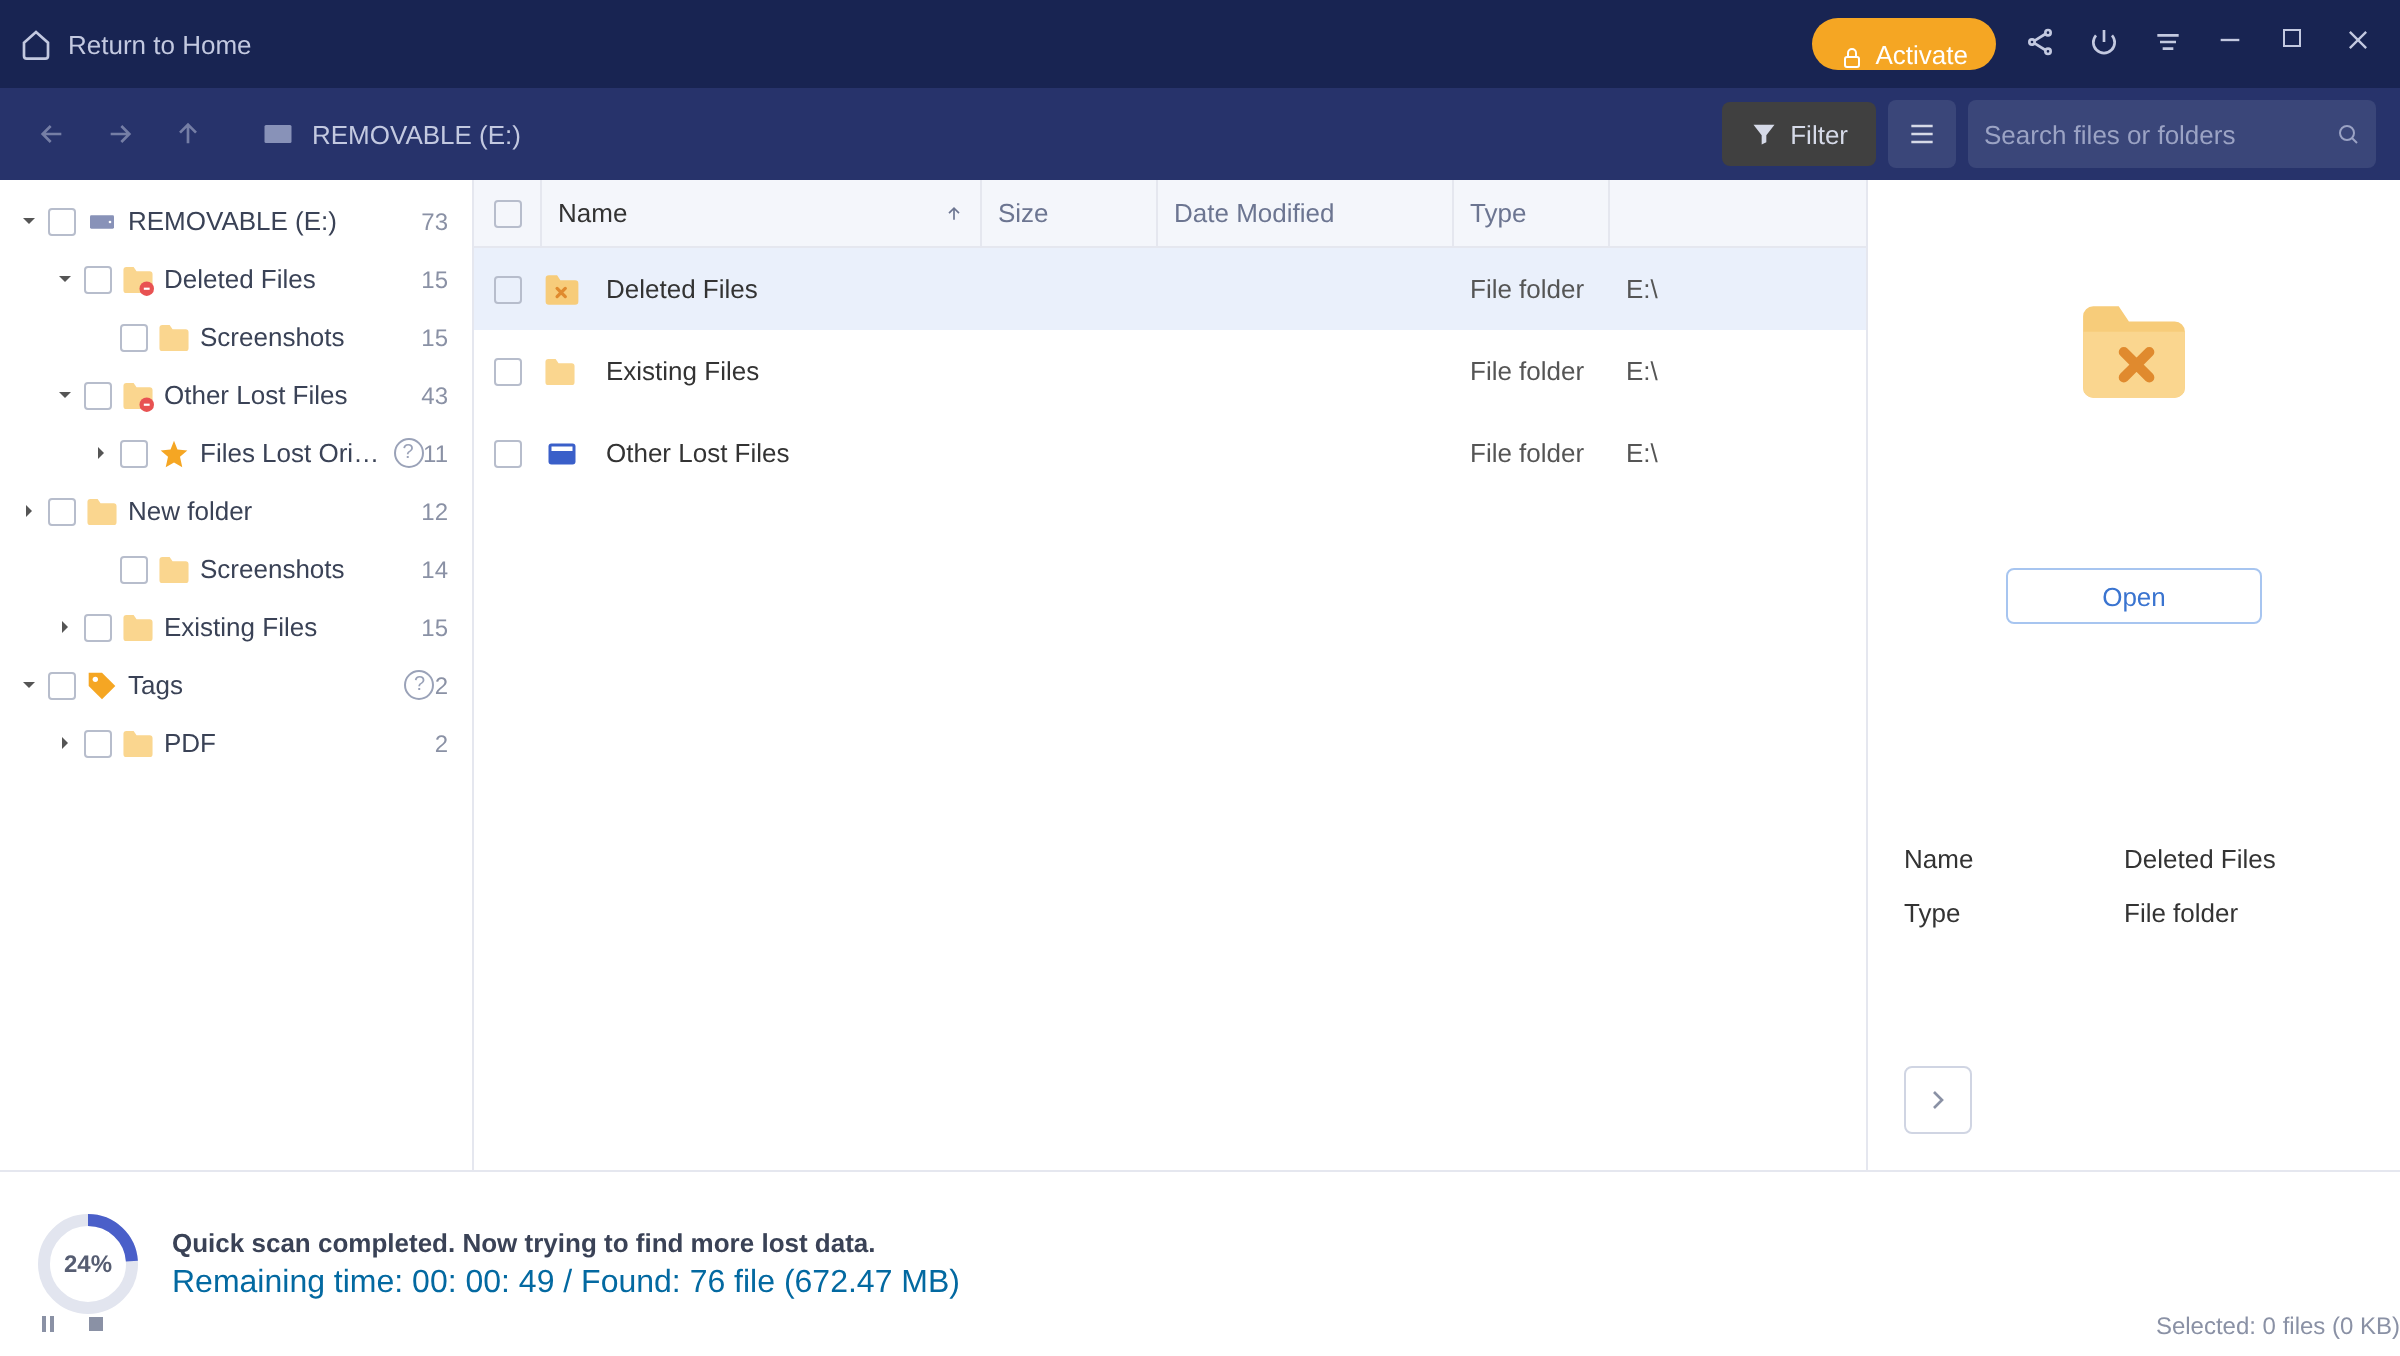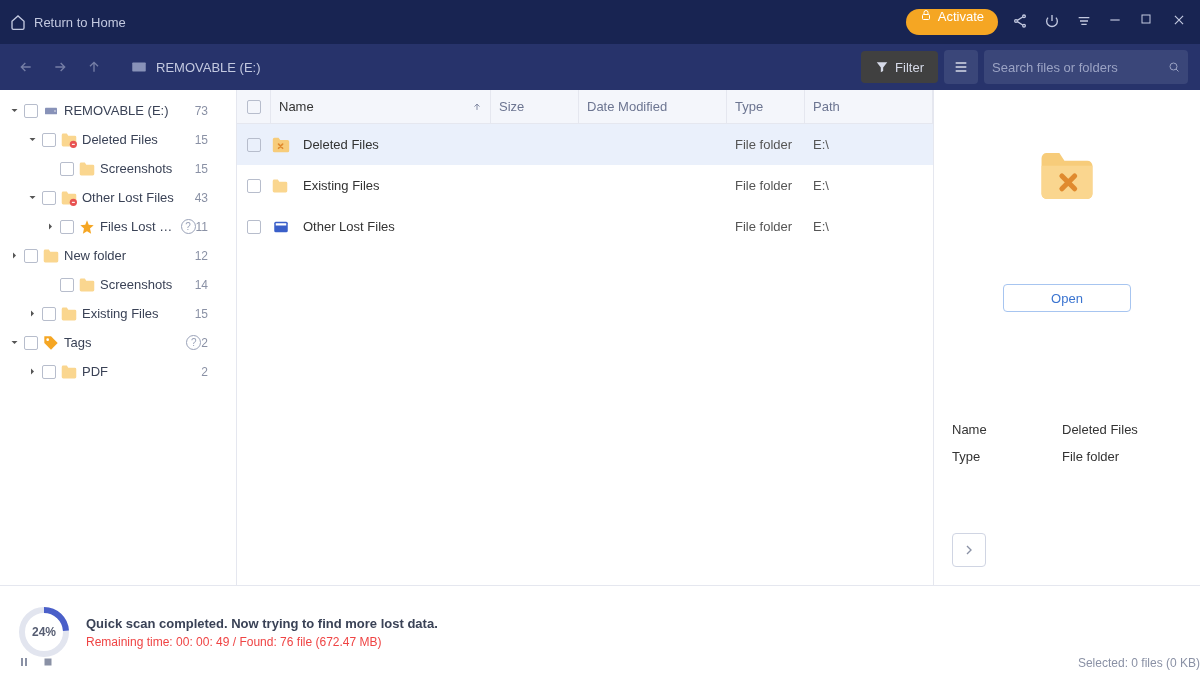"Activate" .actbtn { align-items: flex-start -> flex-end }
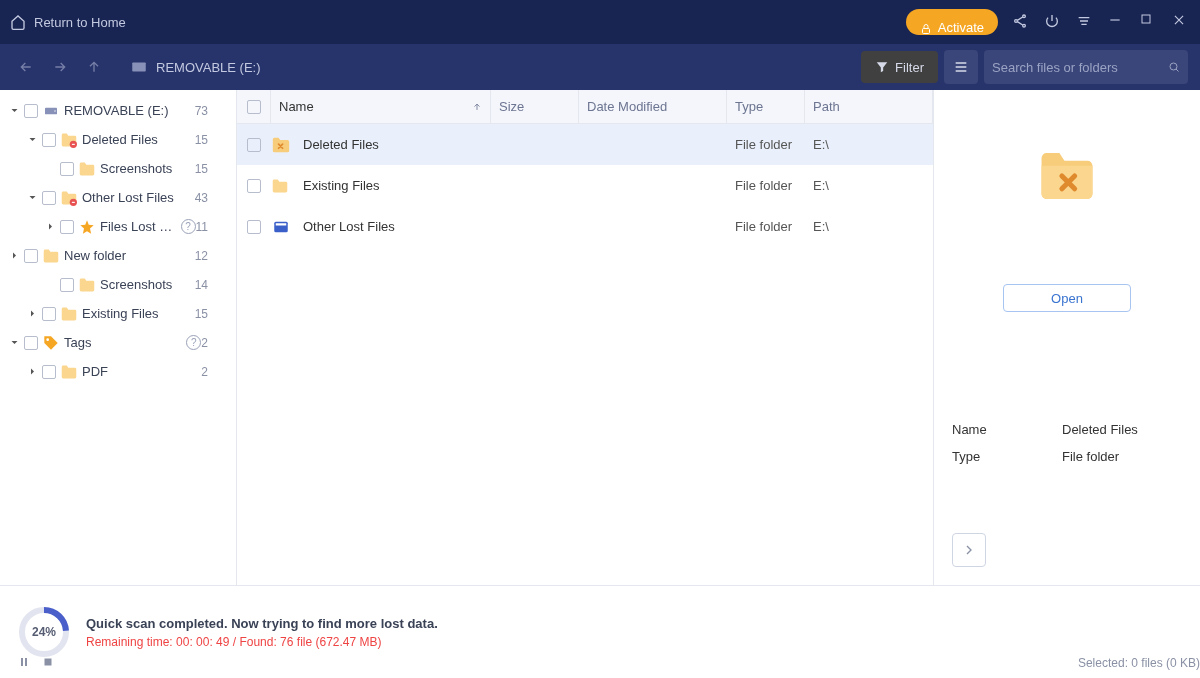"73" .treecount { margin-right: 20px -> 4px }
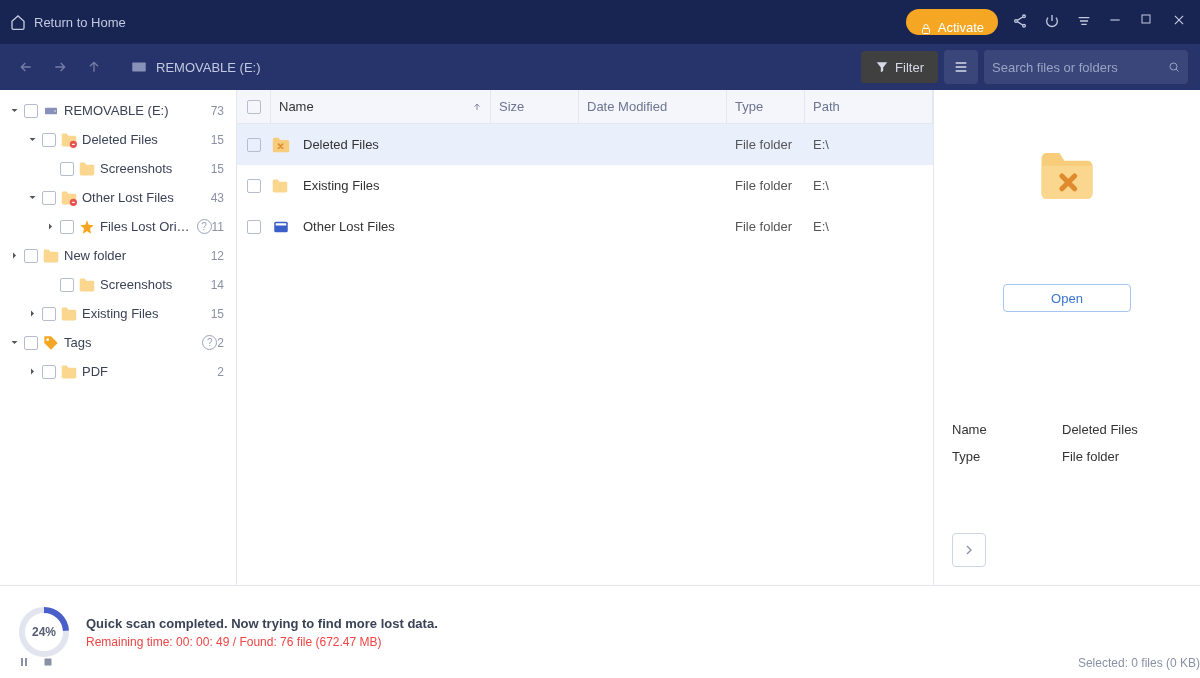"Path" div.c-path { html: <div>Path</div> -> none }
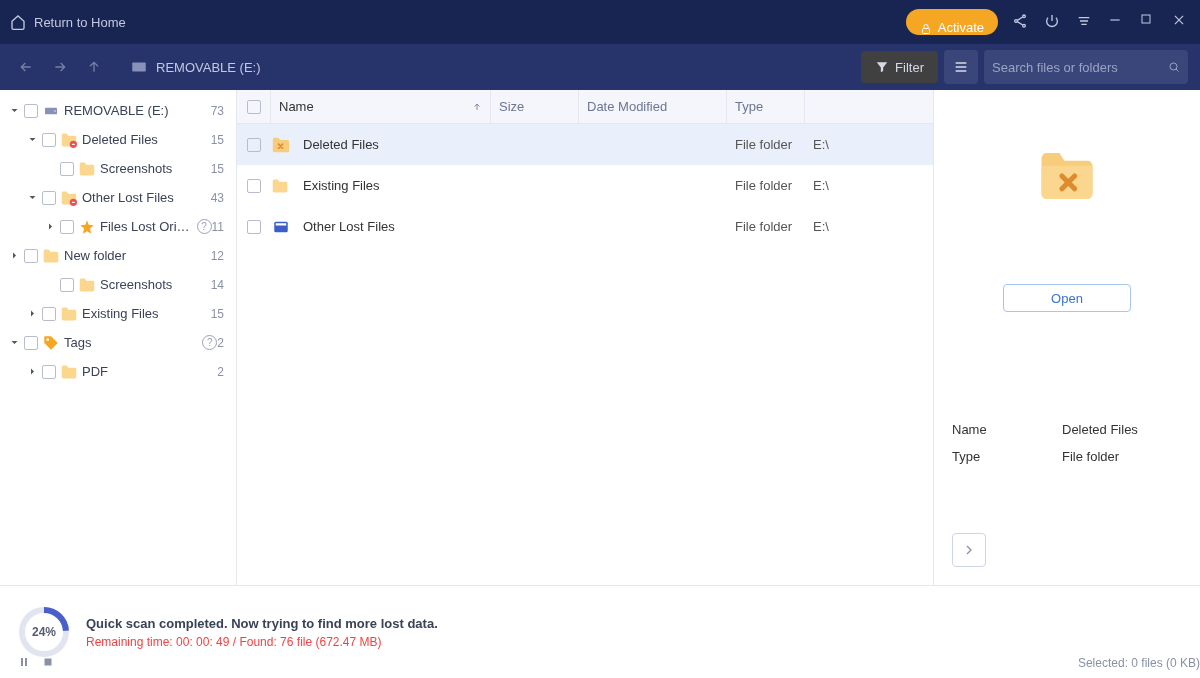"Remaining time: 00: 00: 49" .statustxt .line2 { color: #ef4444 -> #0369a1; font-size: 12px -> 16px }
